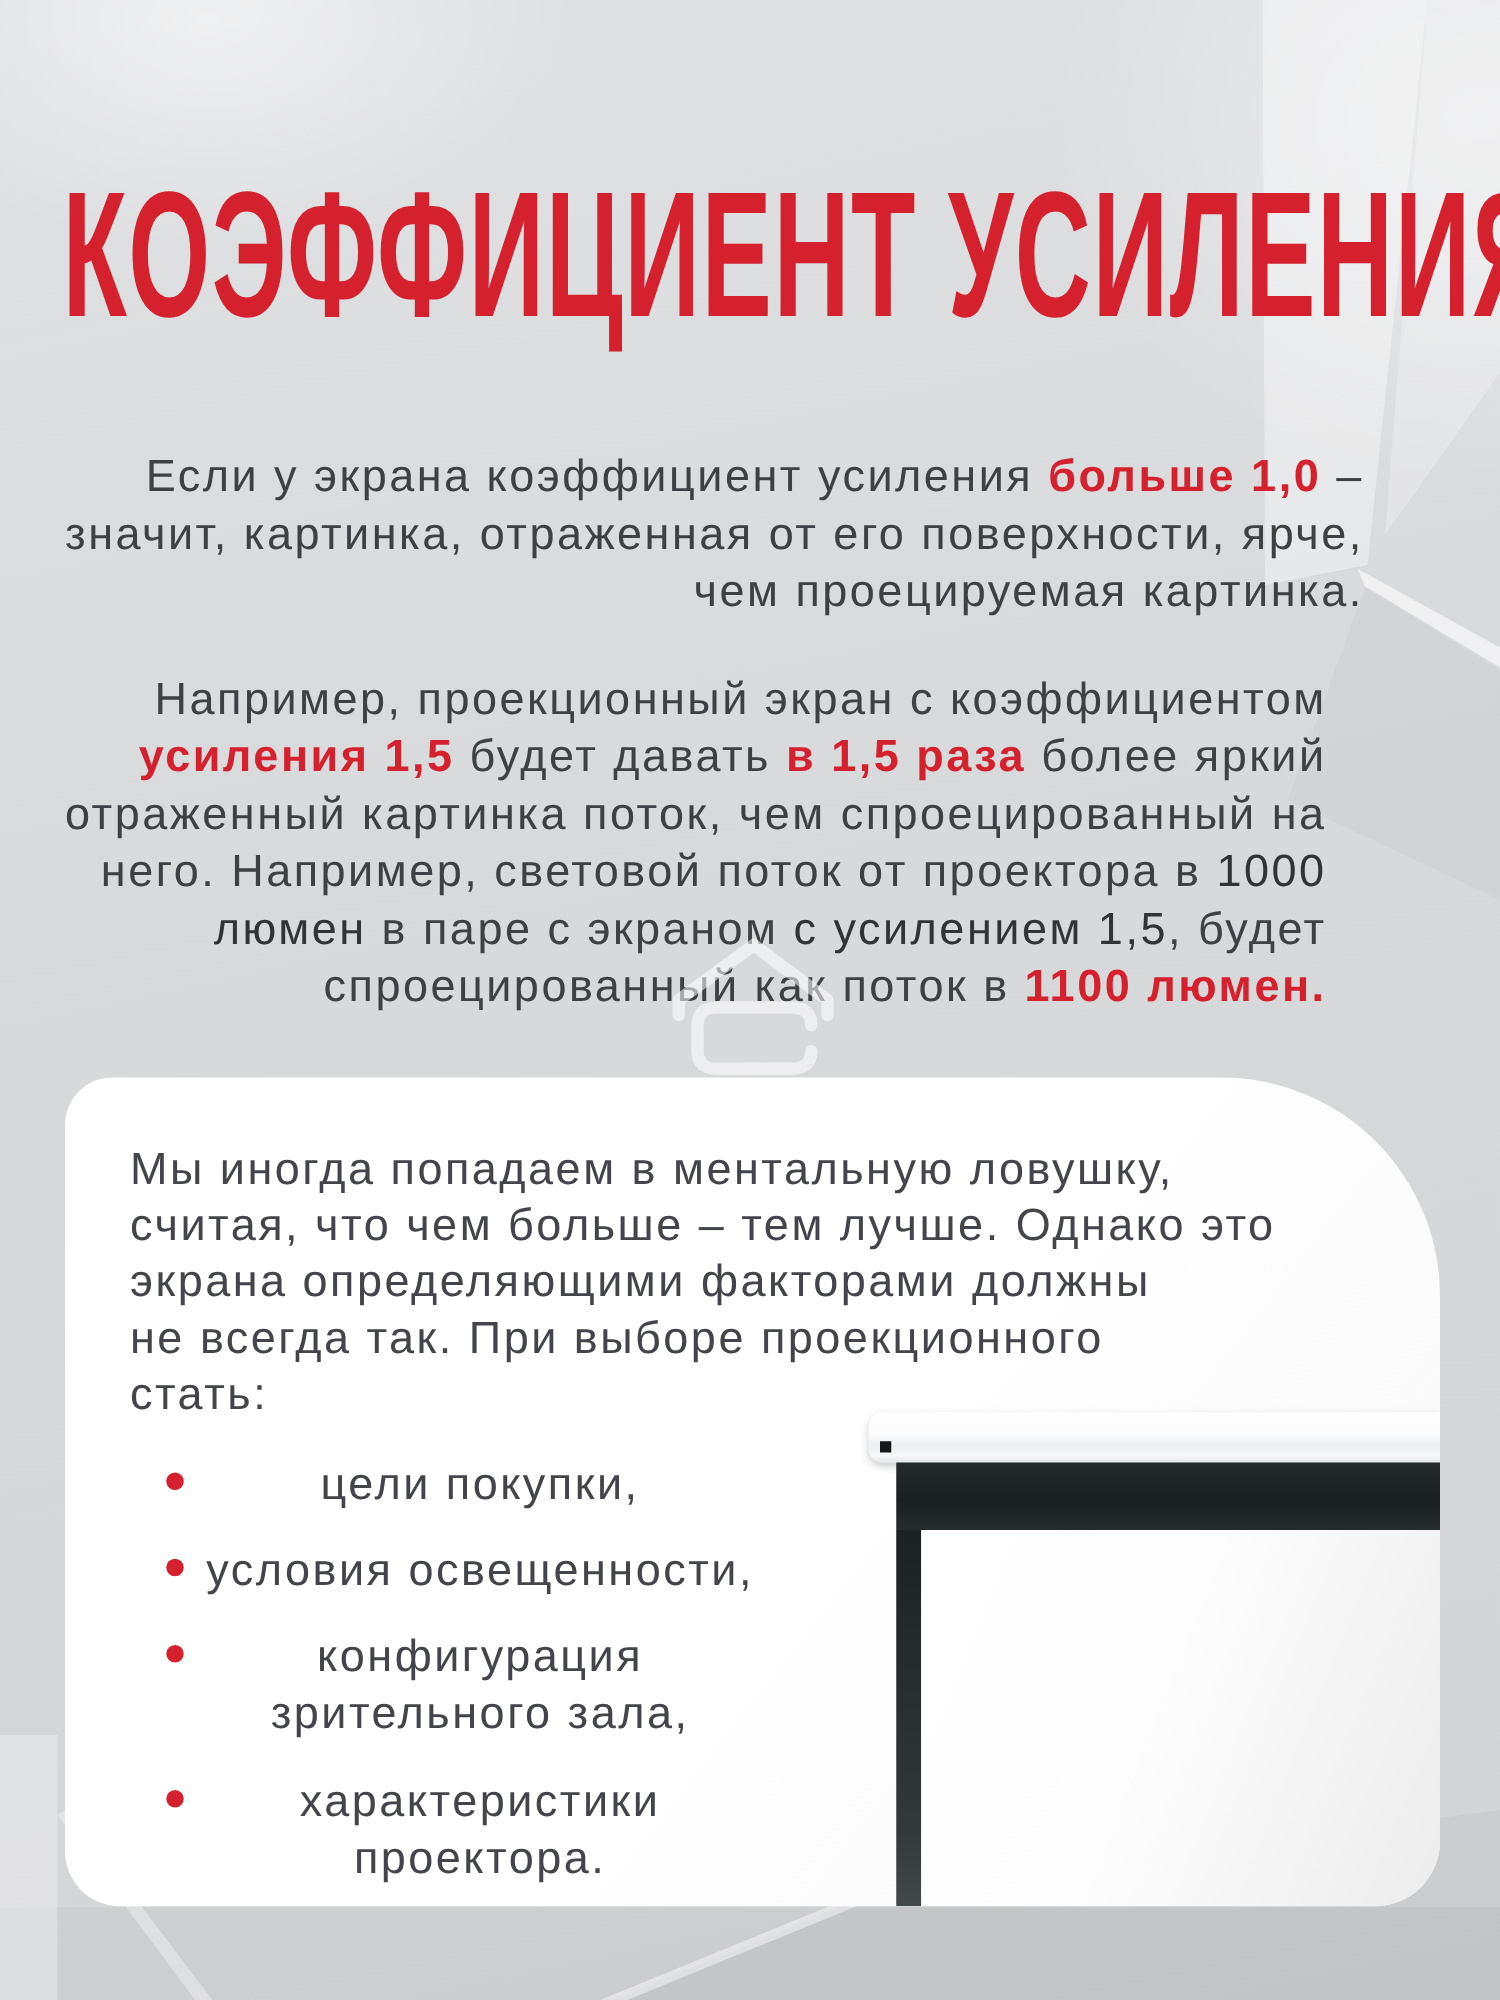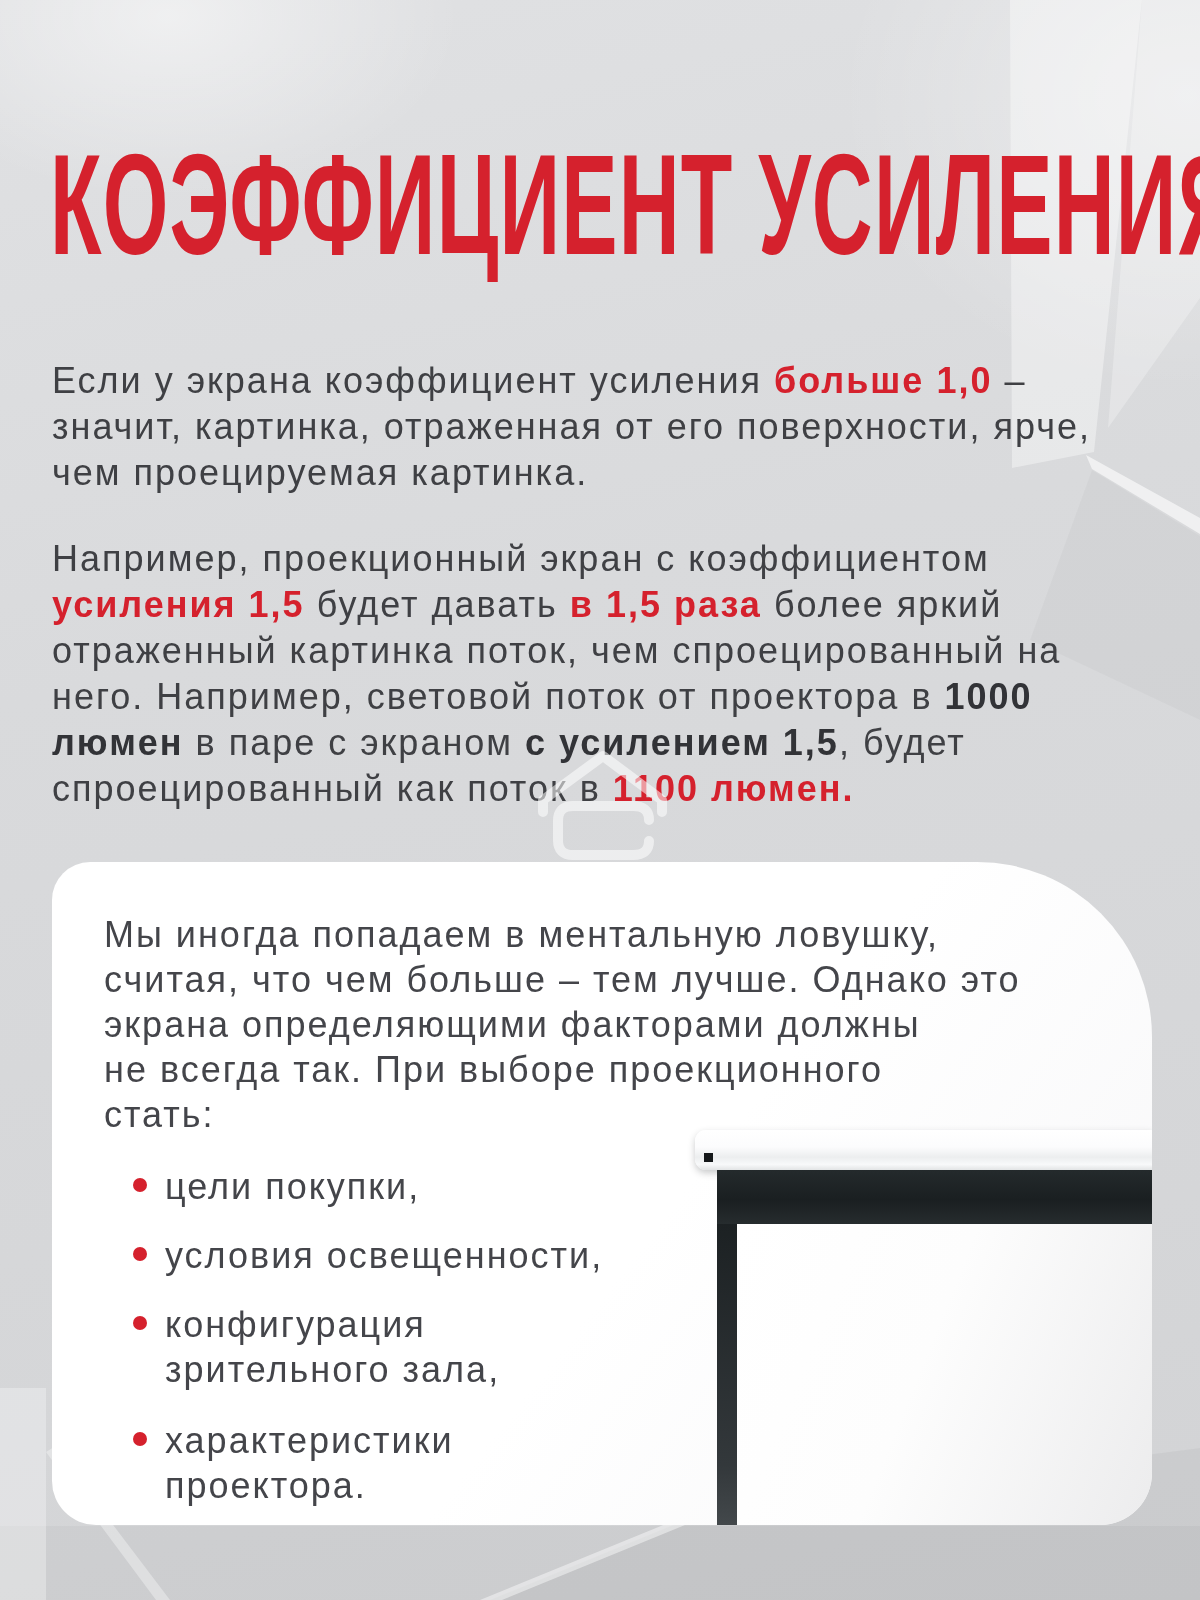"Если у экрана коэффициент усиления" .rich .line { text-align: none -> right }
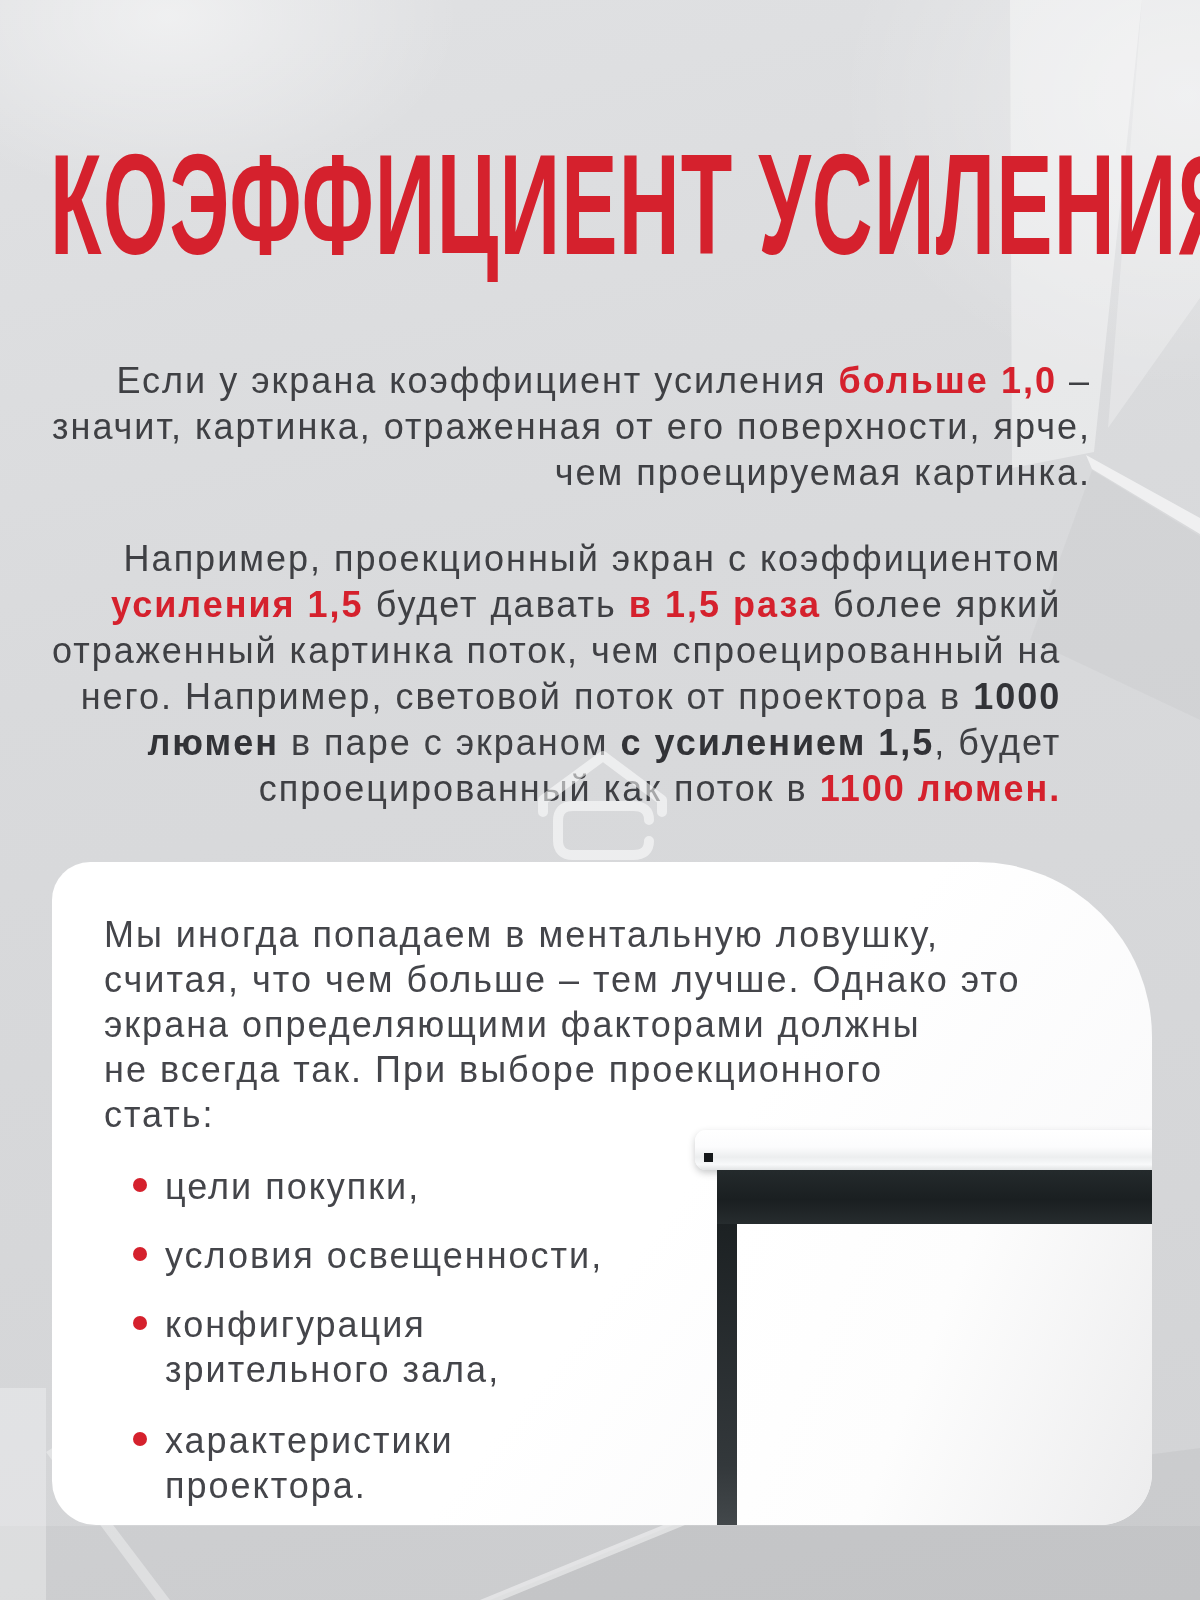"1000" .seg-b { font-weight: 700 -> 400 }
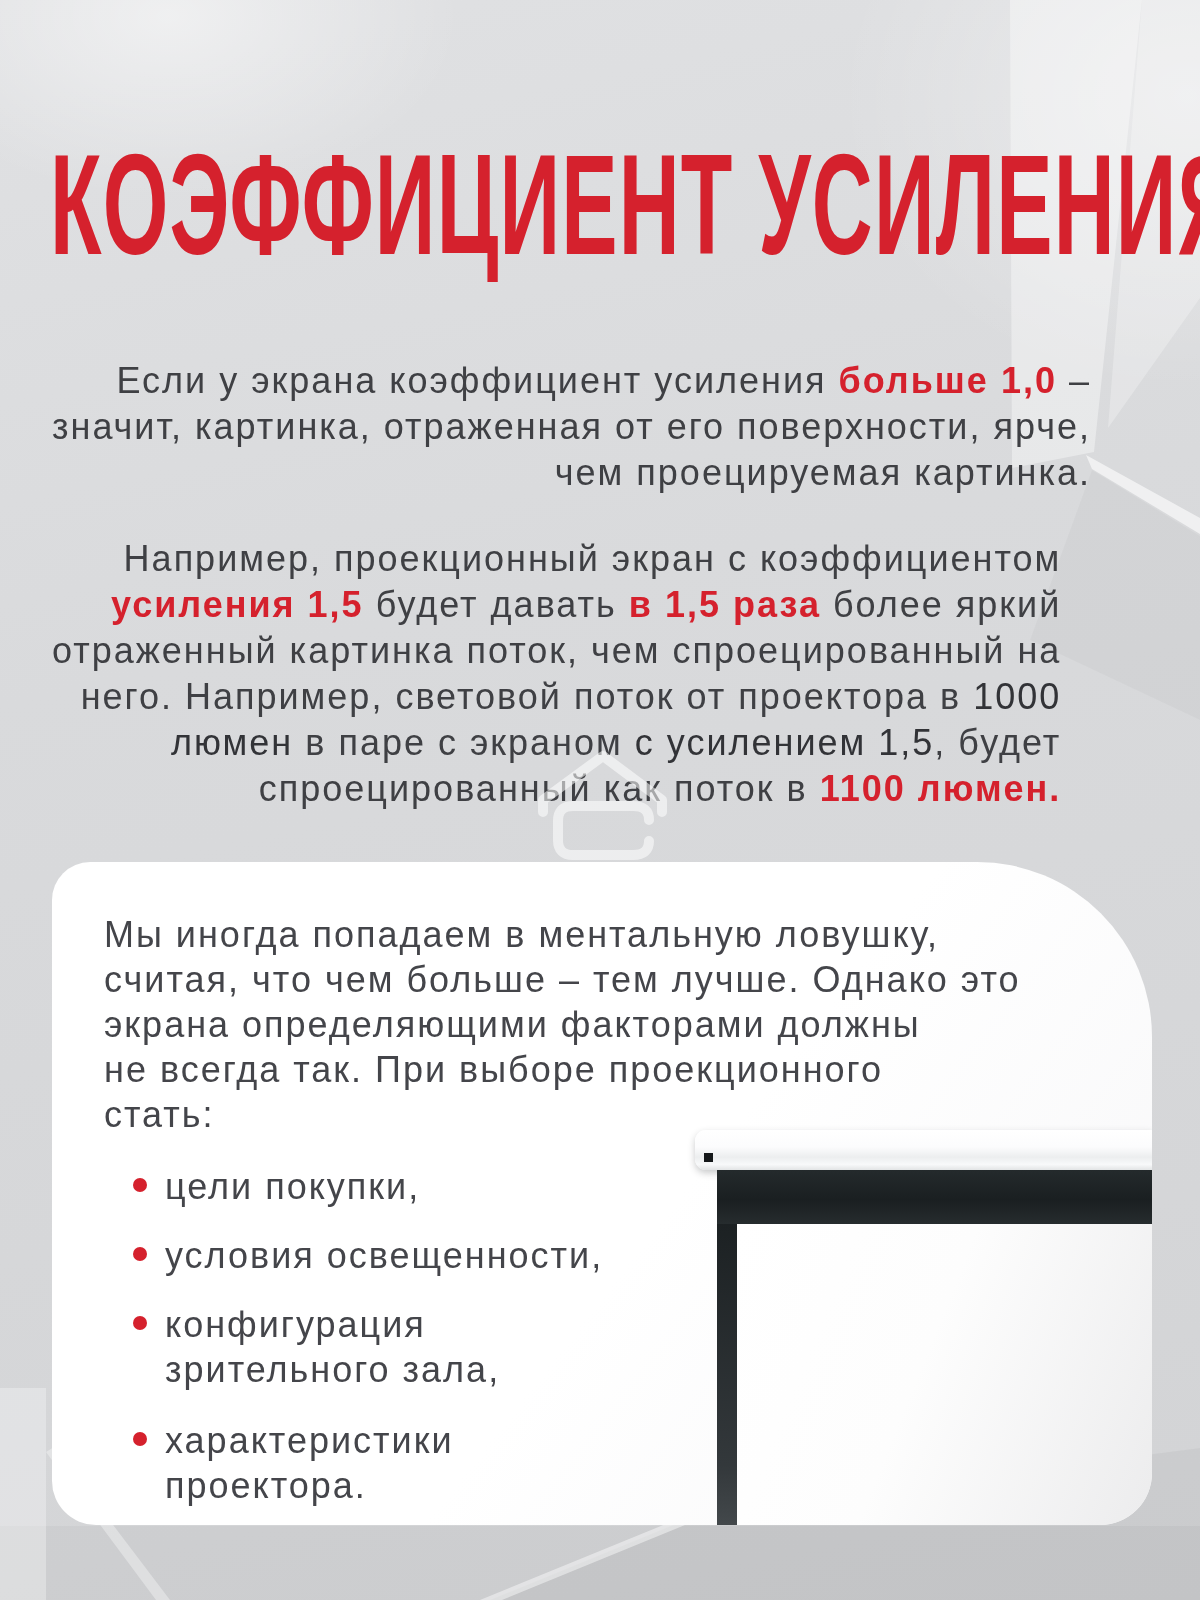"цели покупки," .bullets li { text-align: none -> center }
